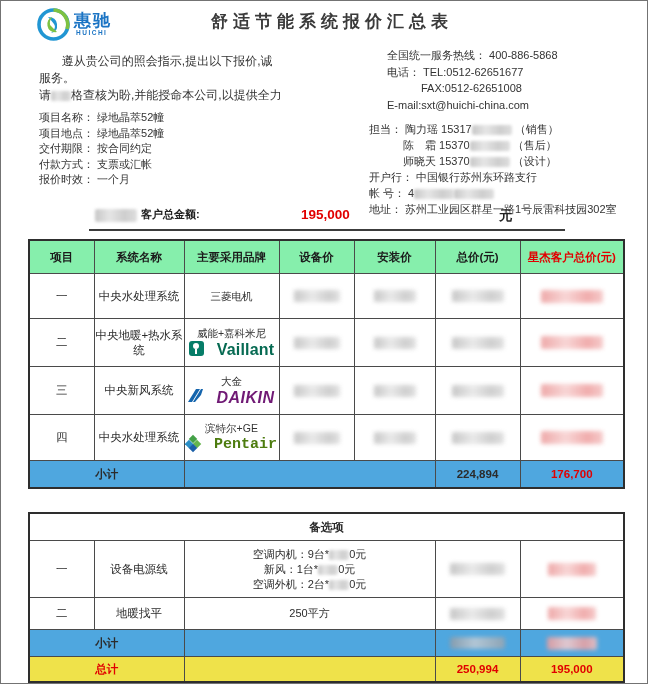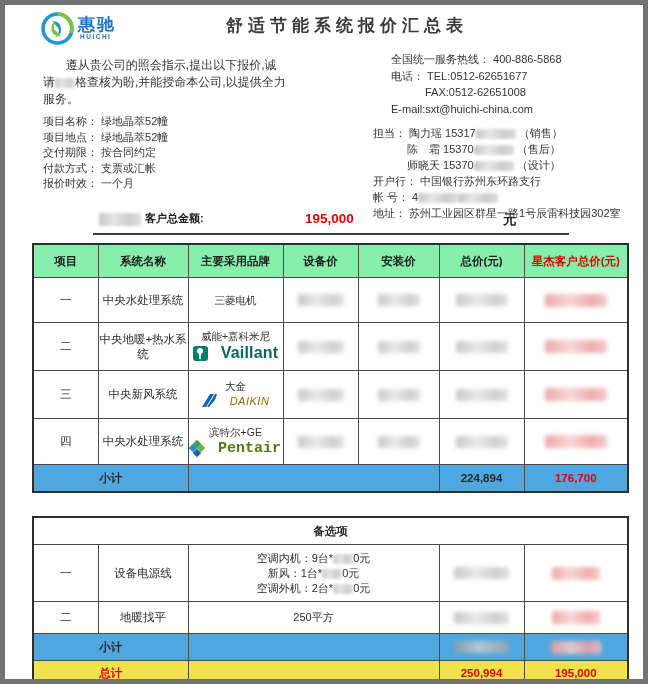"惠驰" .page { border: 5px solid #737373 -> 1px solid #737373 }
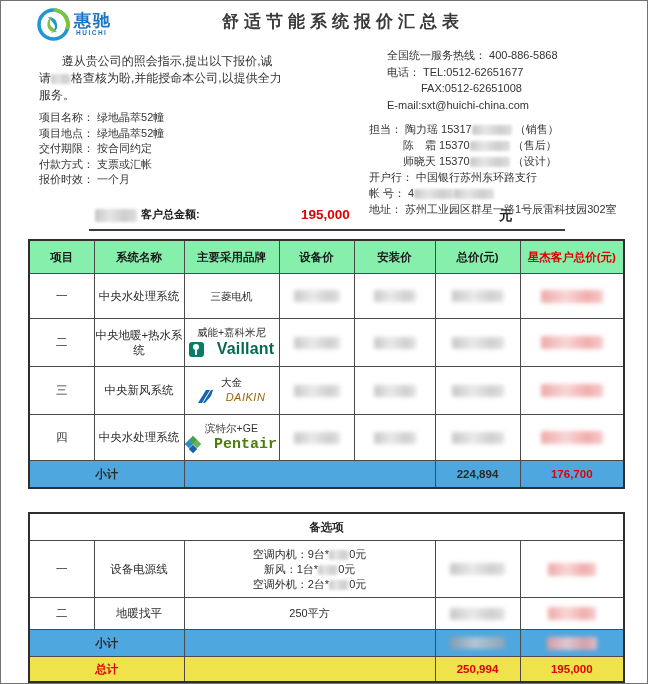"舒适节能系统报价汇总表" .title { left: 167px -> 156px }
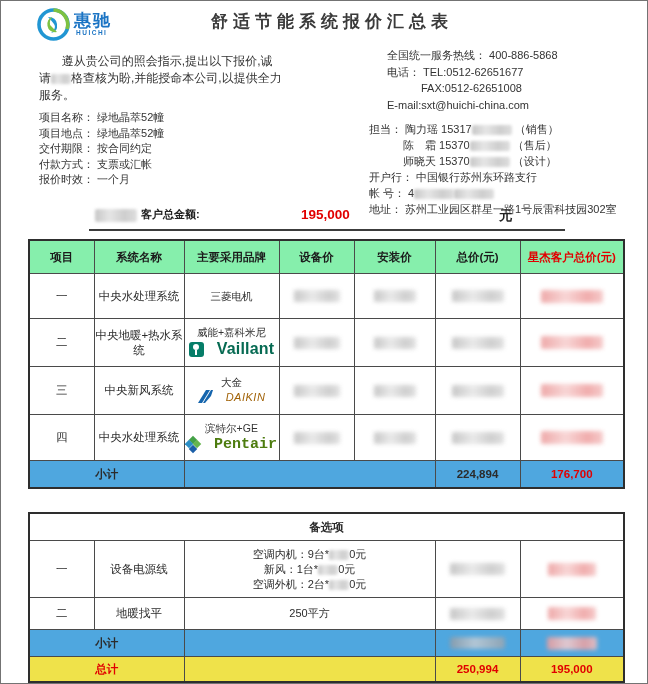"请 格查核为盼,并能授命本公司,以提供全力" div.ln { order: before "服务。" -> after "服务。" }
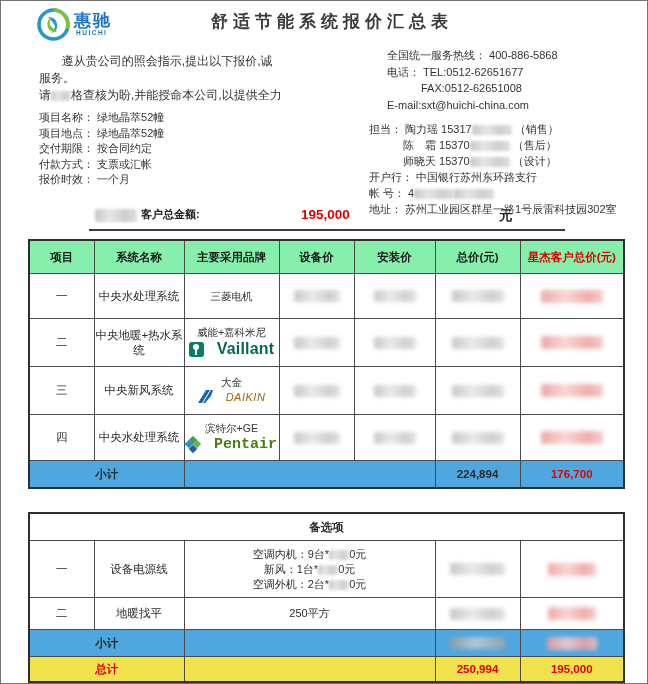"Vaillant" .brand-logo { align-items: center -> none }
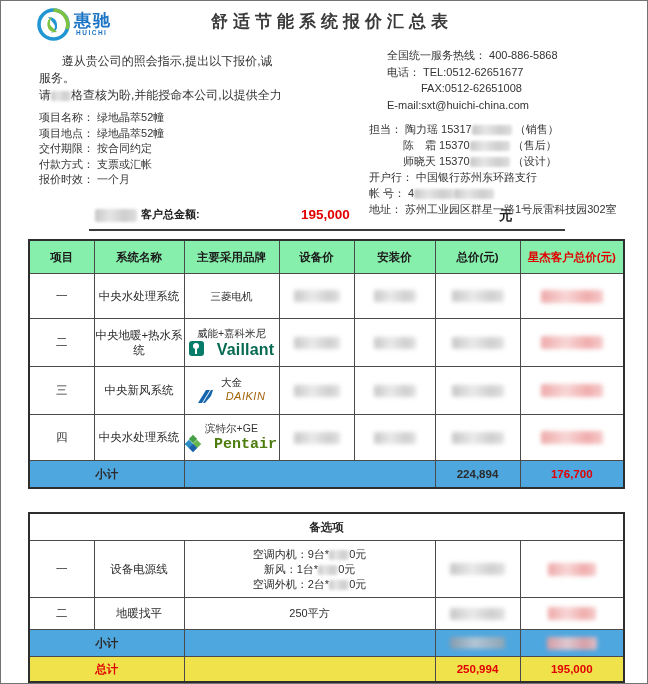"DAIKIN" .dkn-text { color: #a16207 -> #701a75; font-size: 11px -> 16px; font-weight: normal -> bold }
